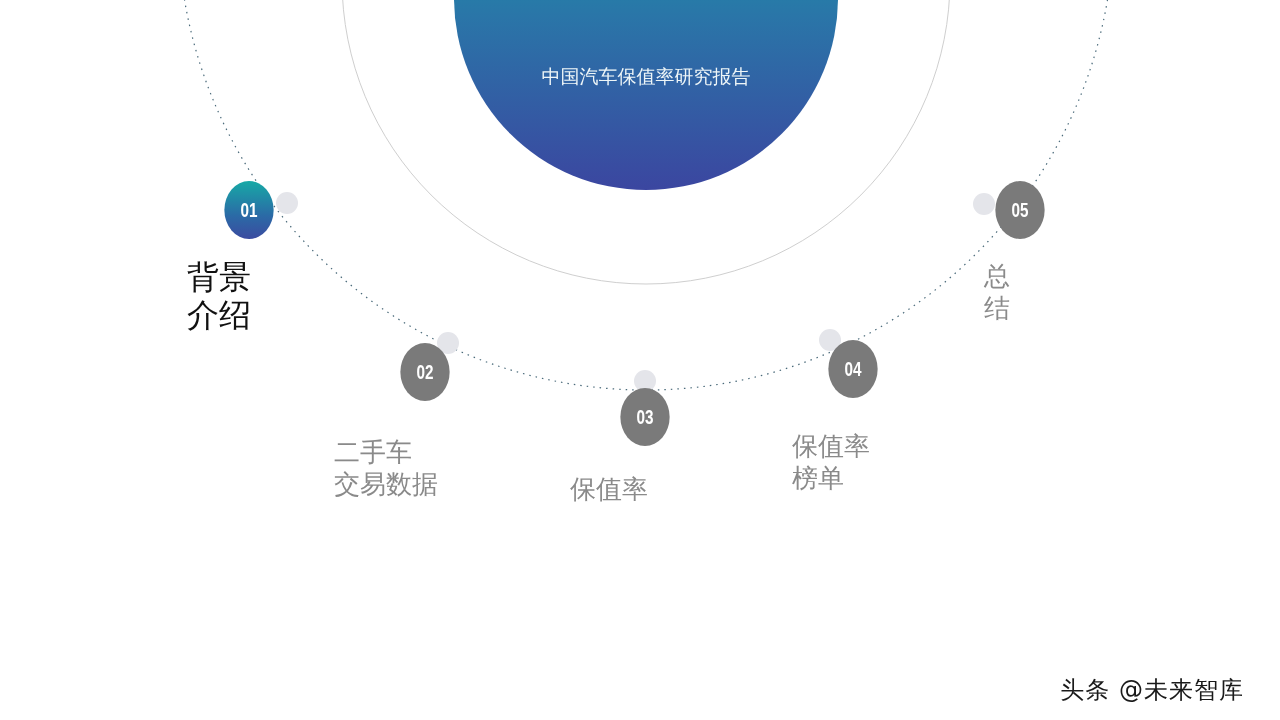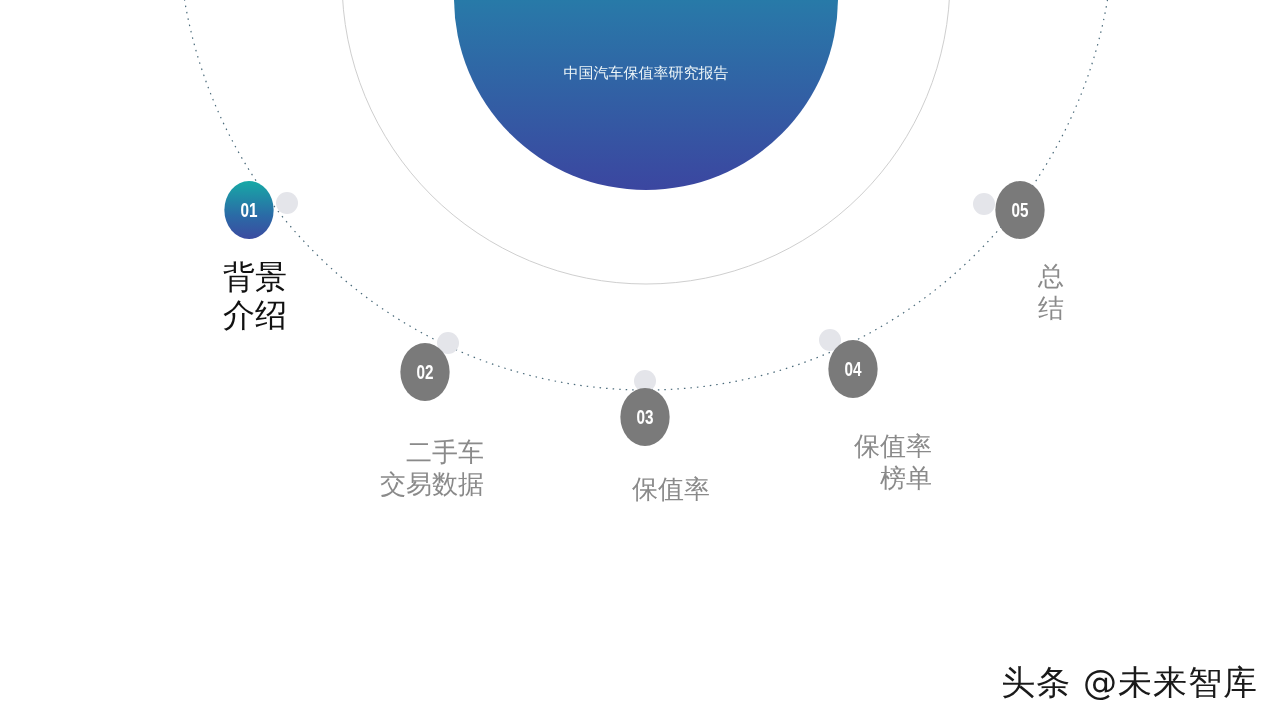"中国汽车保值率研究报告" .hero-title { font-size: 15px -> 19px }
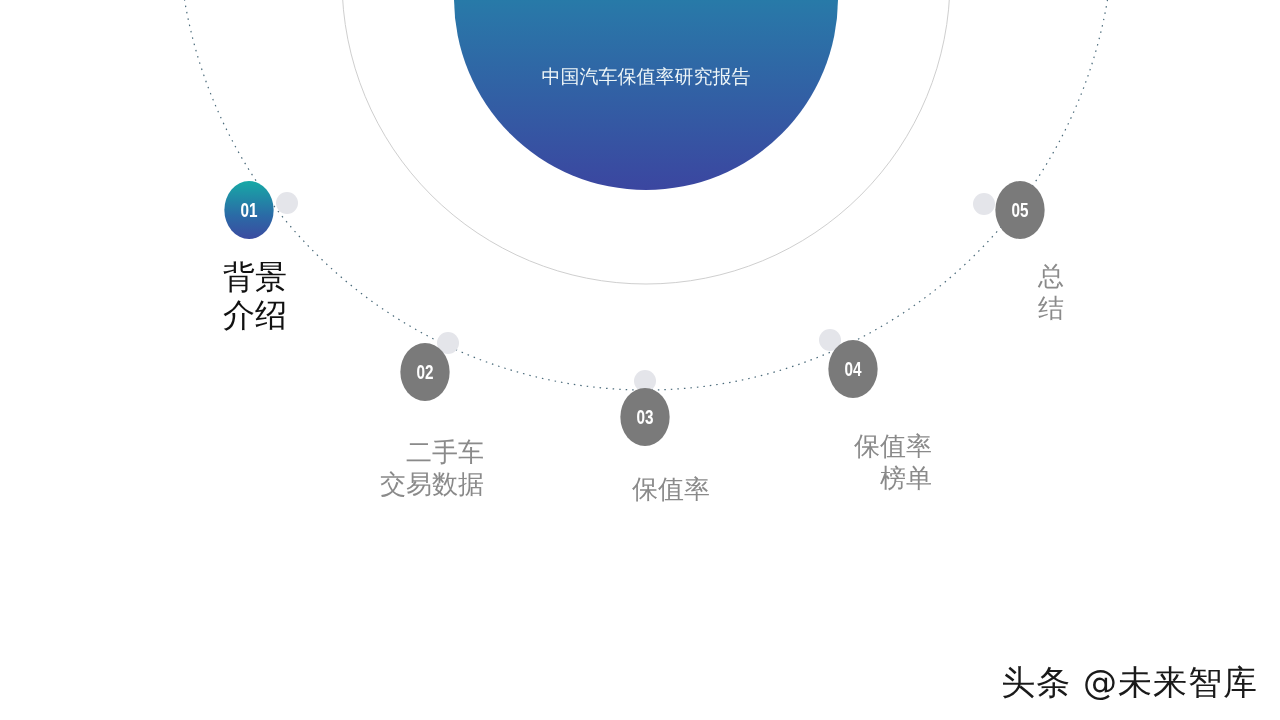"背景" .label { text-align: right -> left }
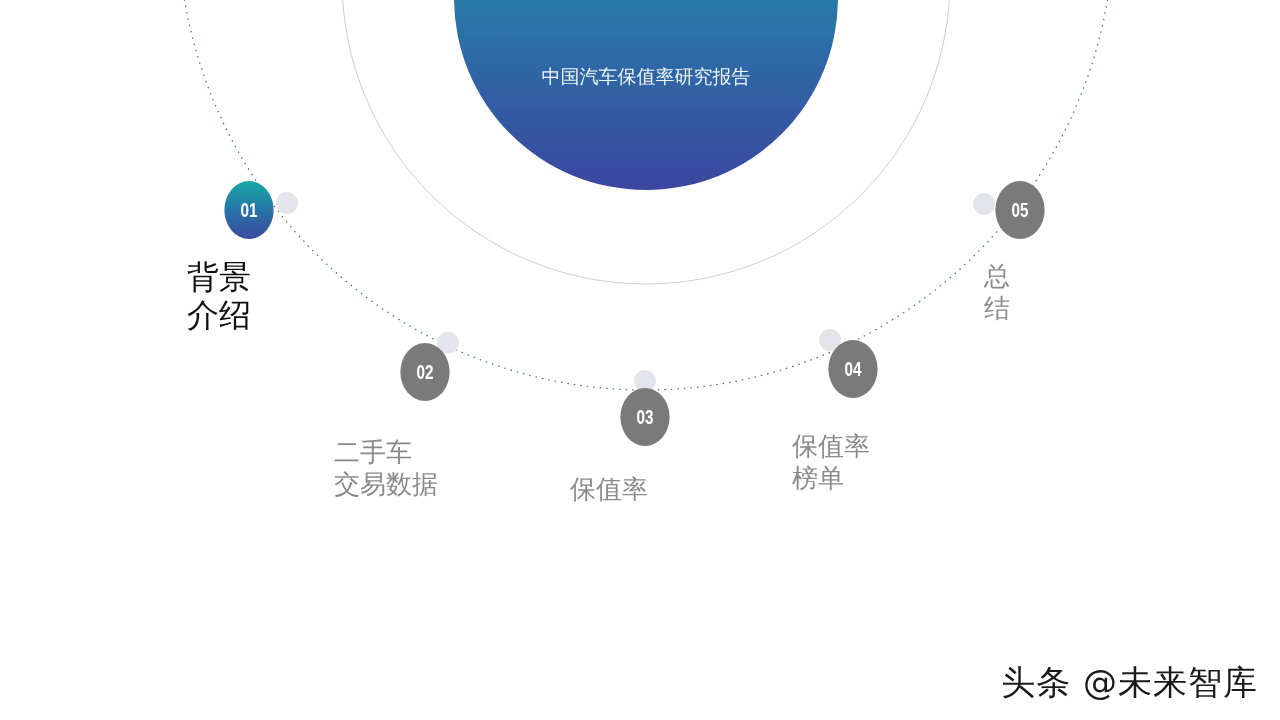"头条 @未来智库" .watermark { font-size: 34px -> 24px; right: 22px -> 36px }
